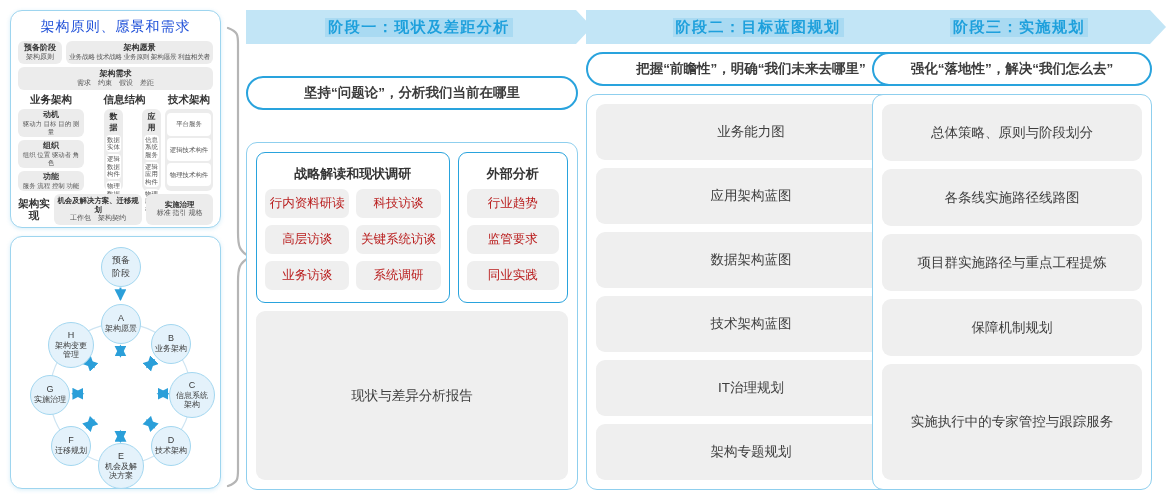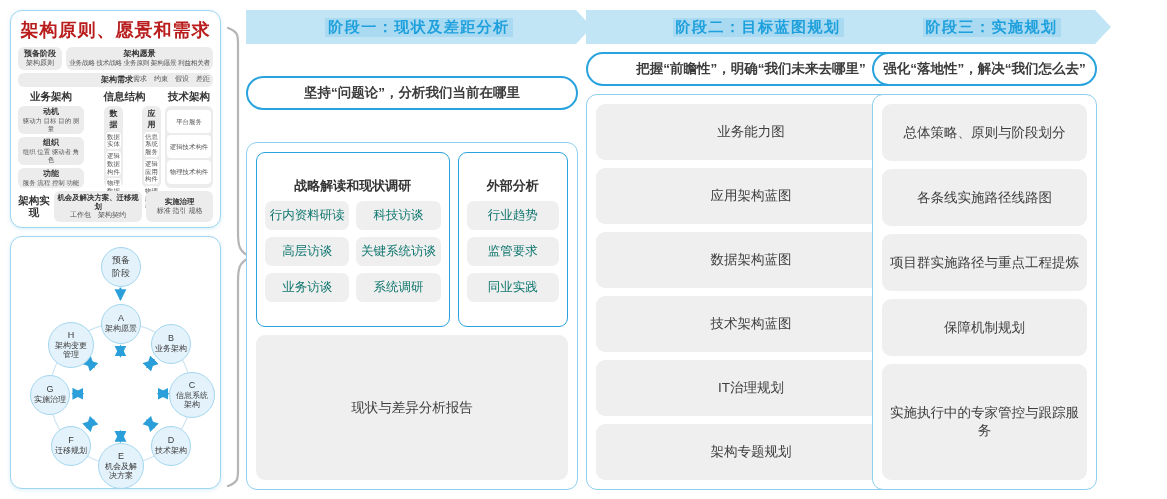"架构原则、愿景和需求" .fw-title { color: #b91c1c -> #1d4ed8; font-size: 18px -> 14px; font-weight: bold -> normal }
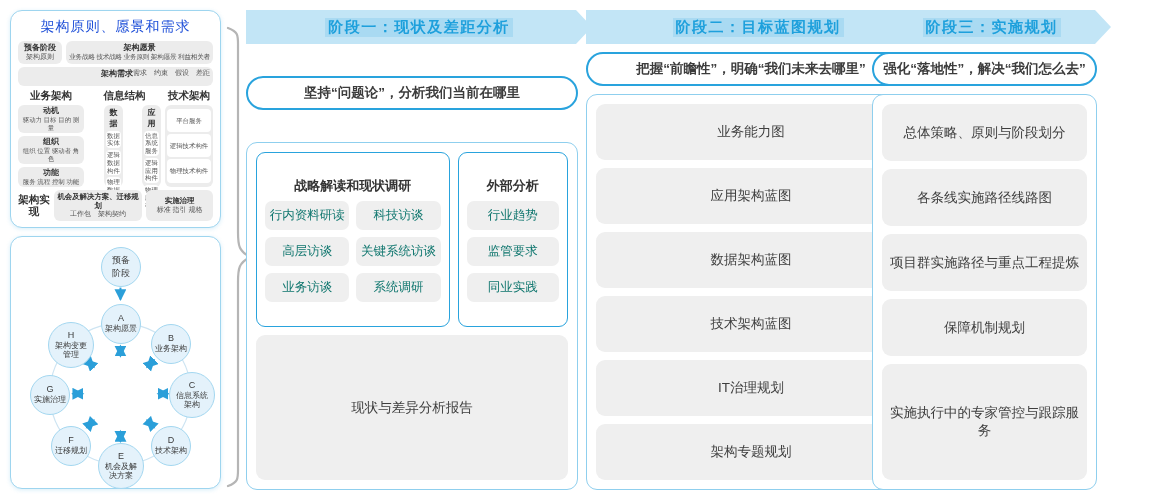"阶段三：实施规划" #col3 { width: 225px -> 280px }
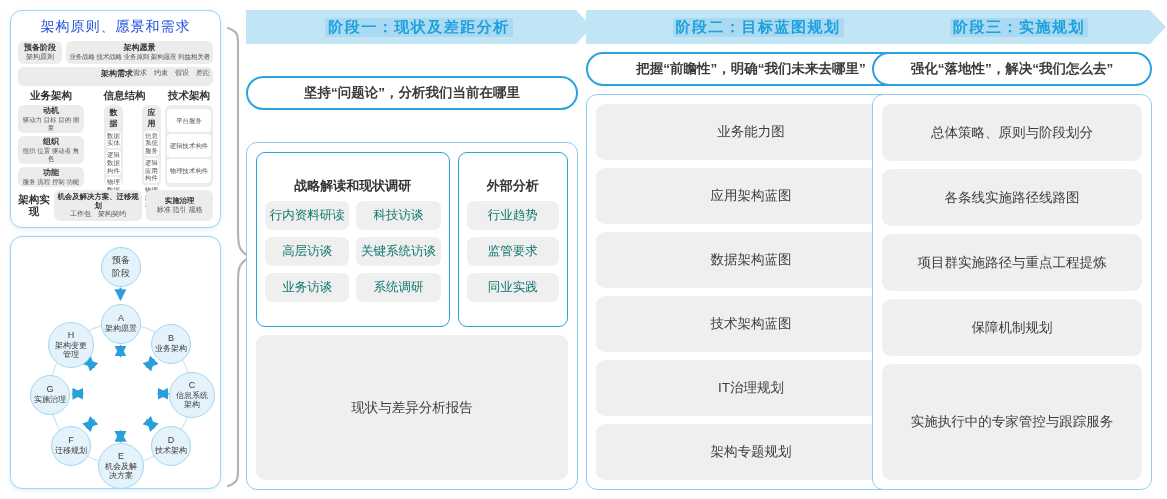"架构需求" .fw-req { flex-direction: none -> column }
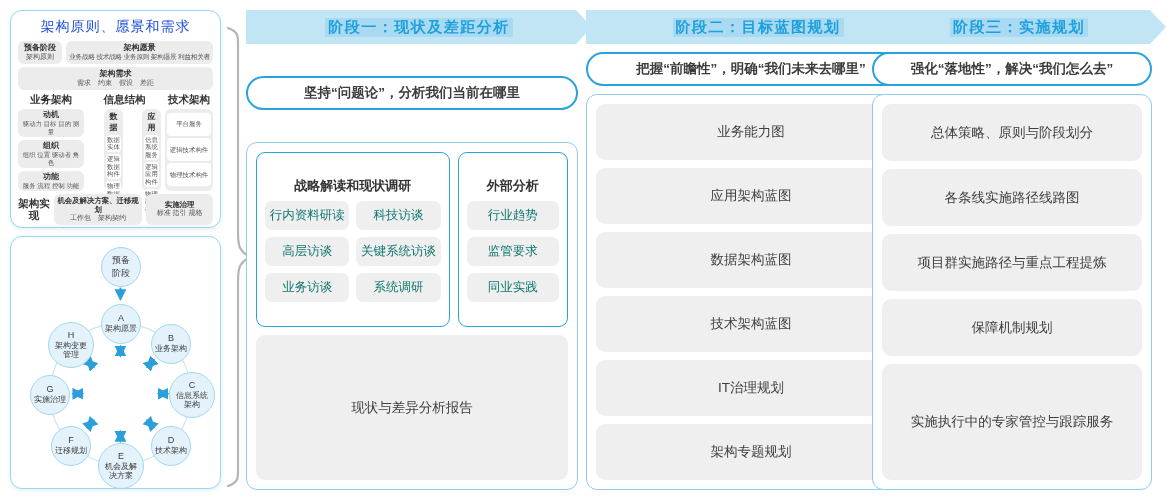"战略解读和现状调研" .bluebox { padding: 24px 8px -> 12px 8px }
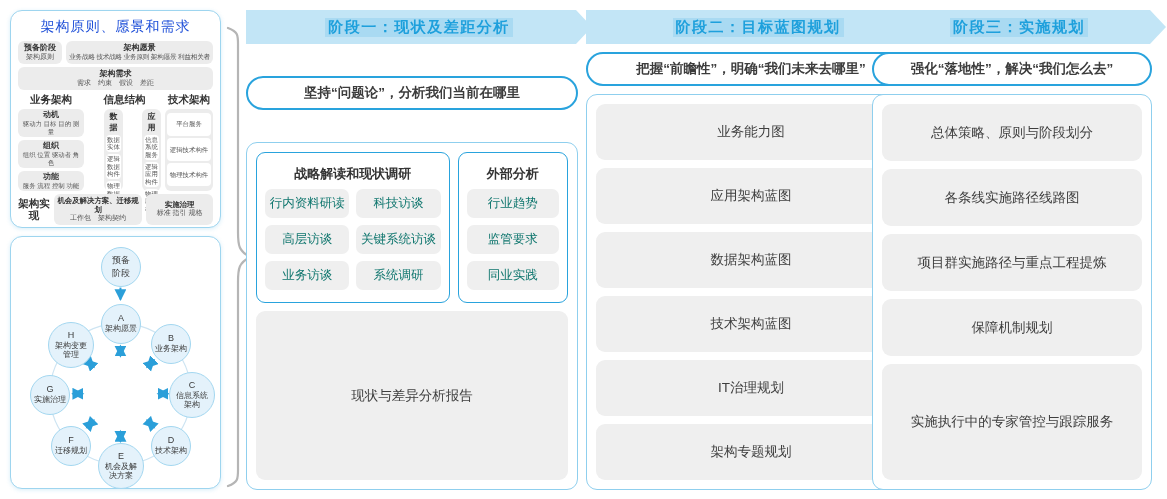"行内资料研读" .pill { color: #0f766e -> #b91c1c }
